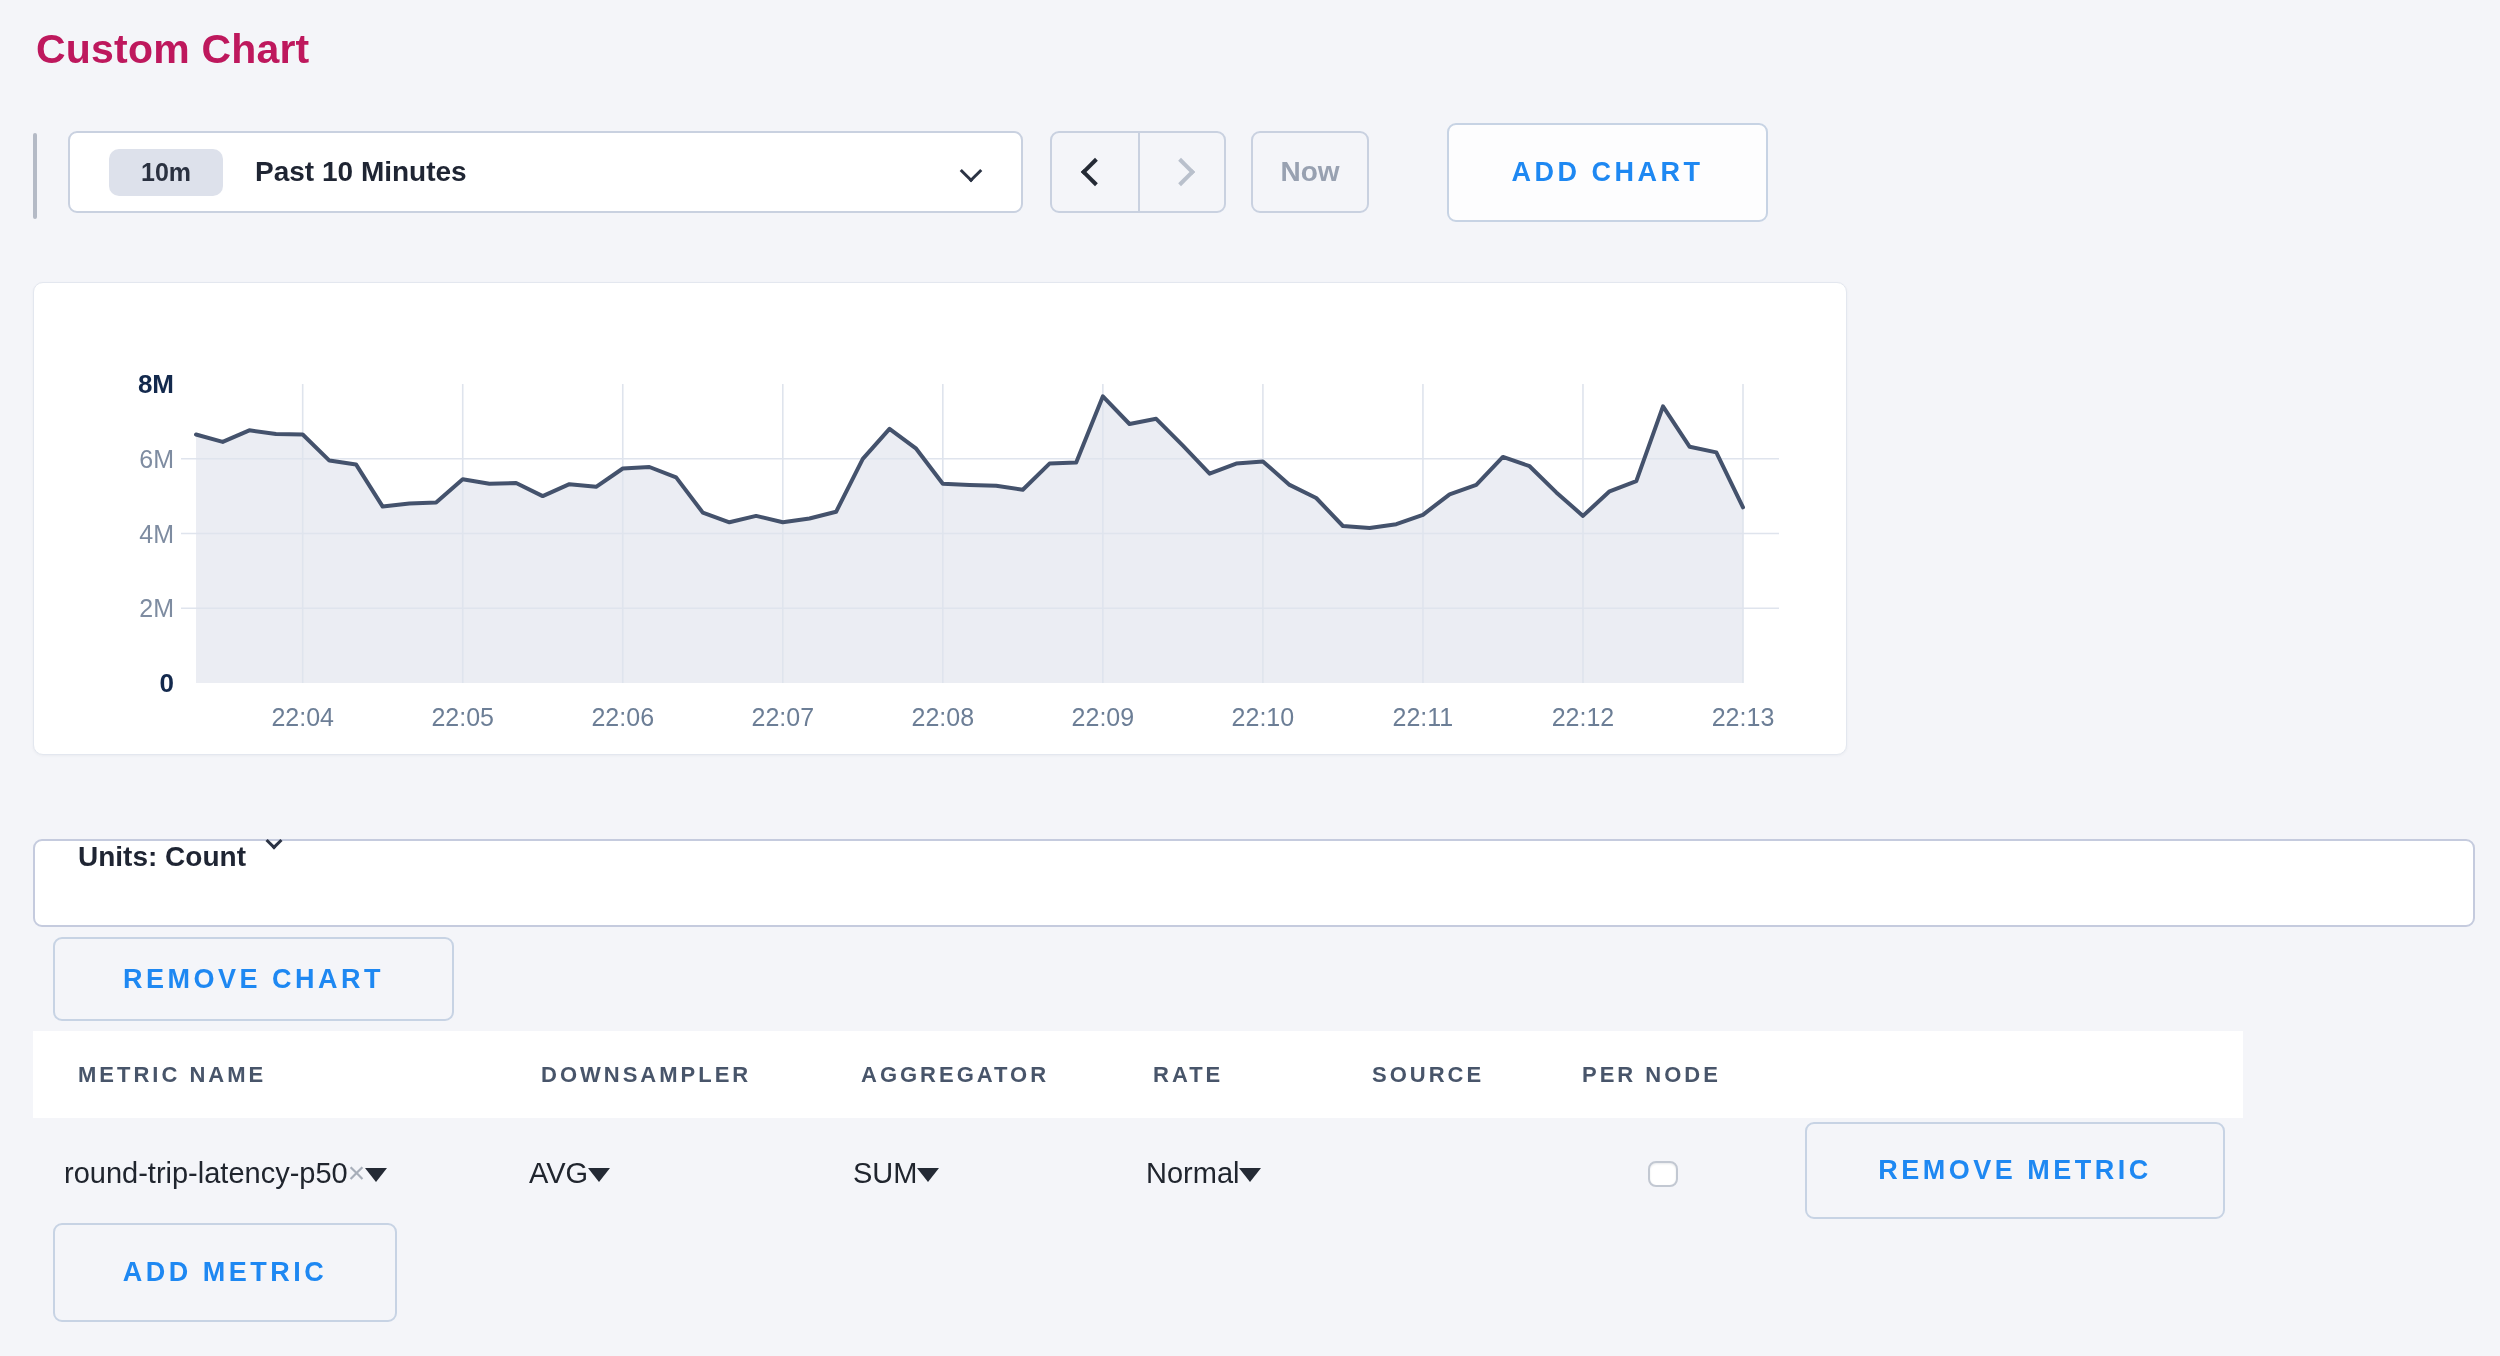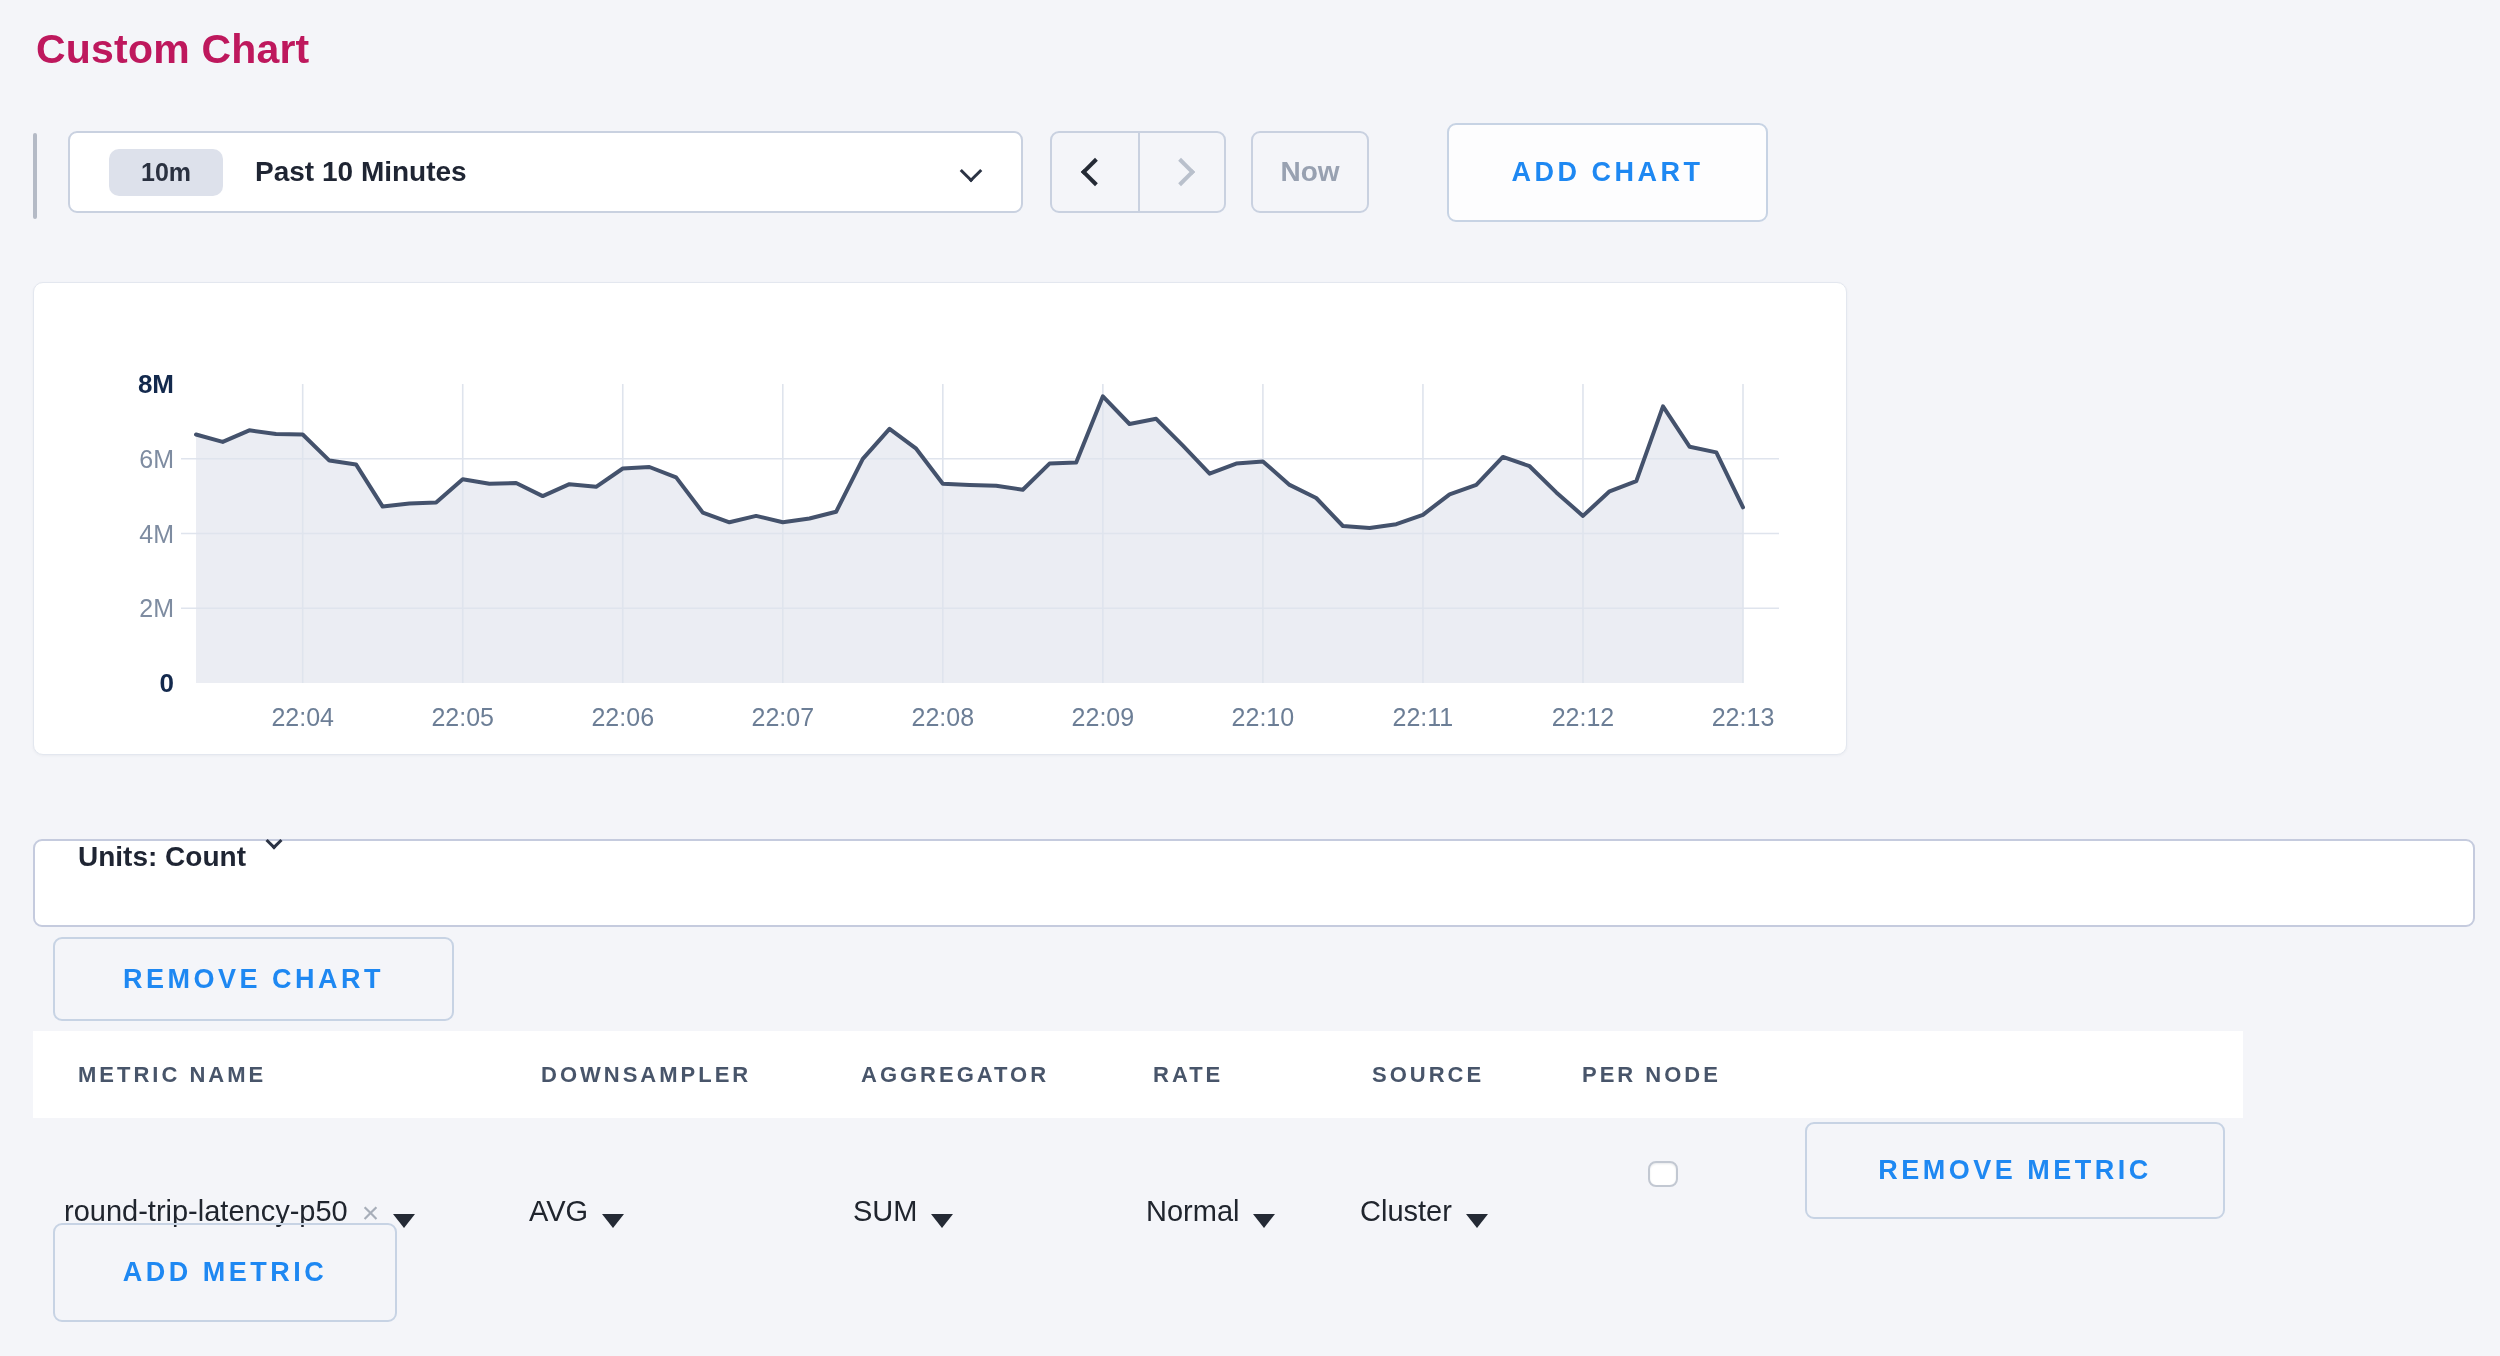"round-trip-latency-p50" .cell { align-items: flex-end -> center; gap: 14px -> none }
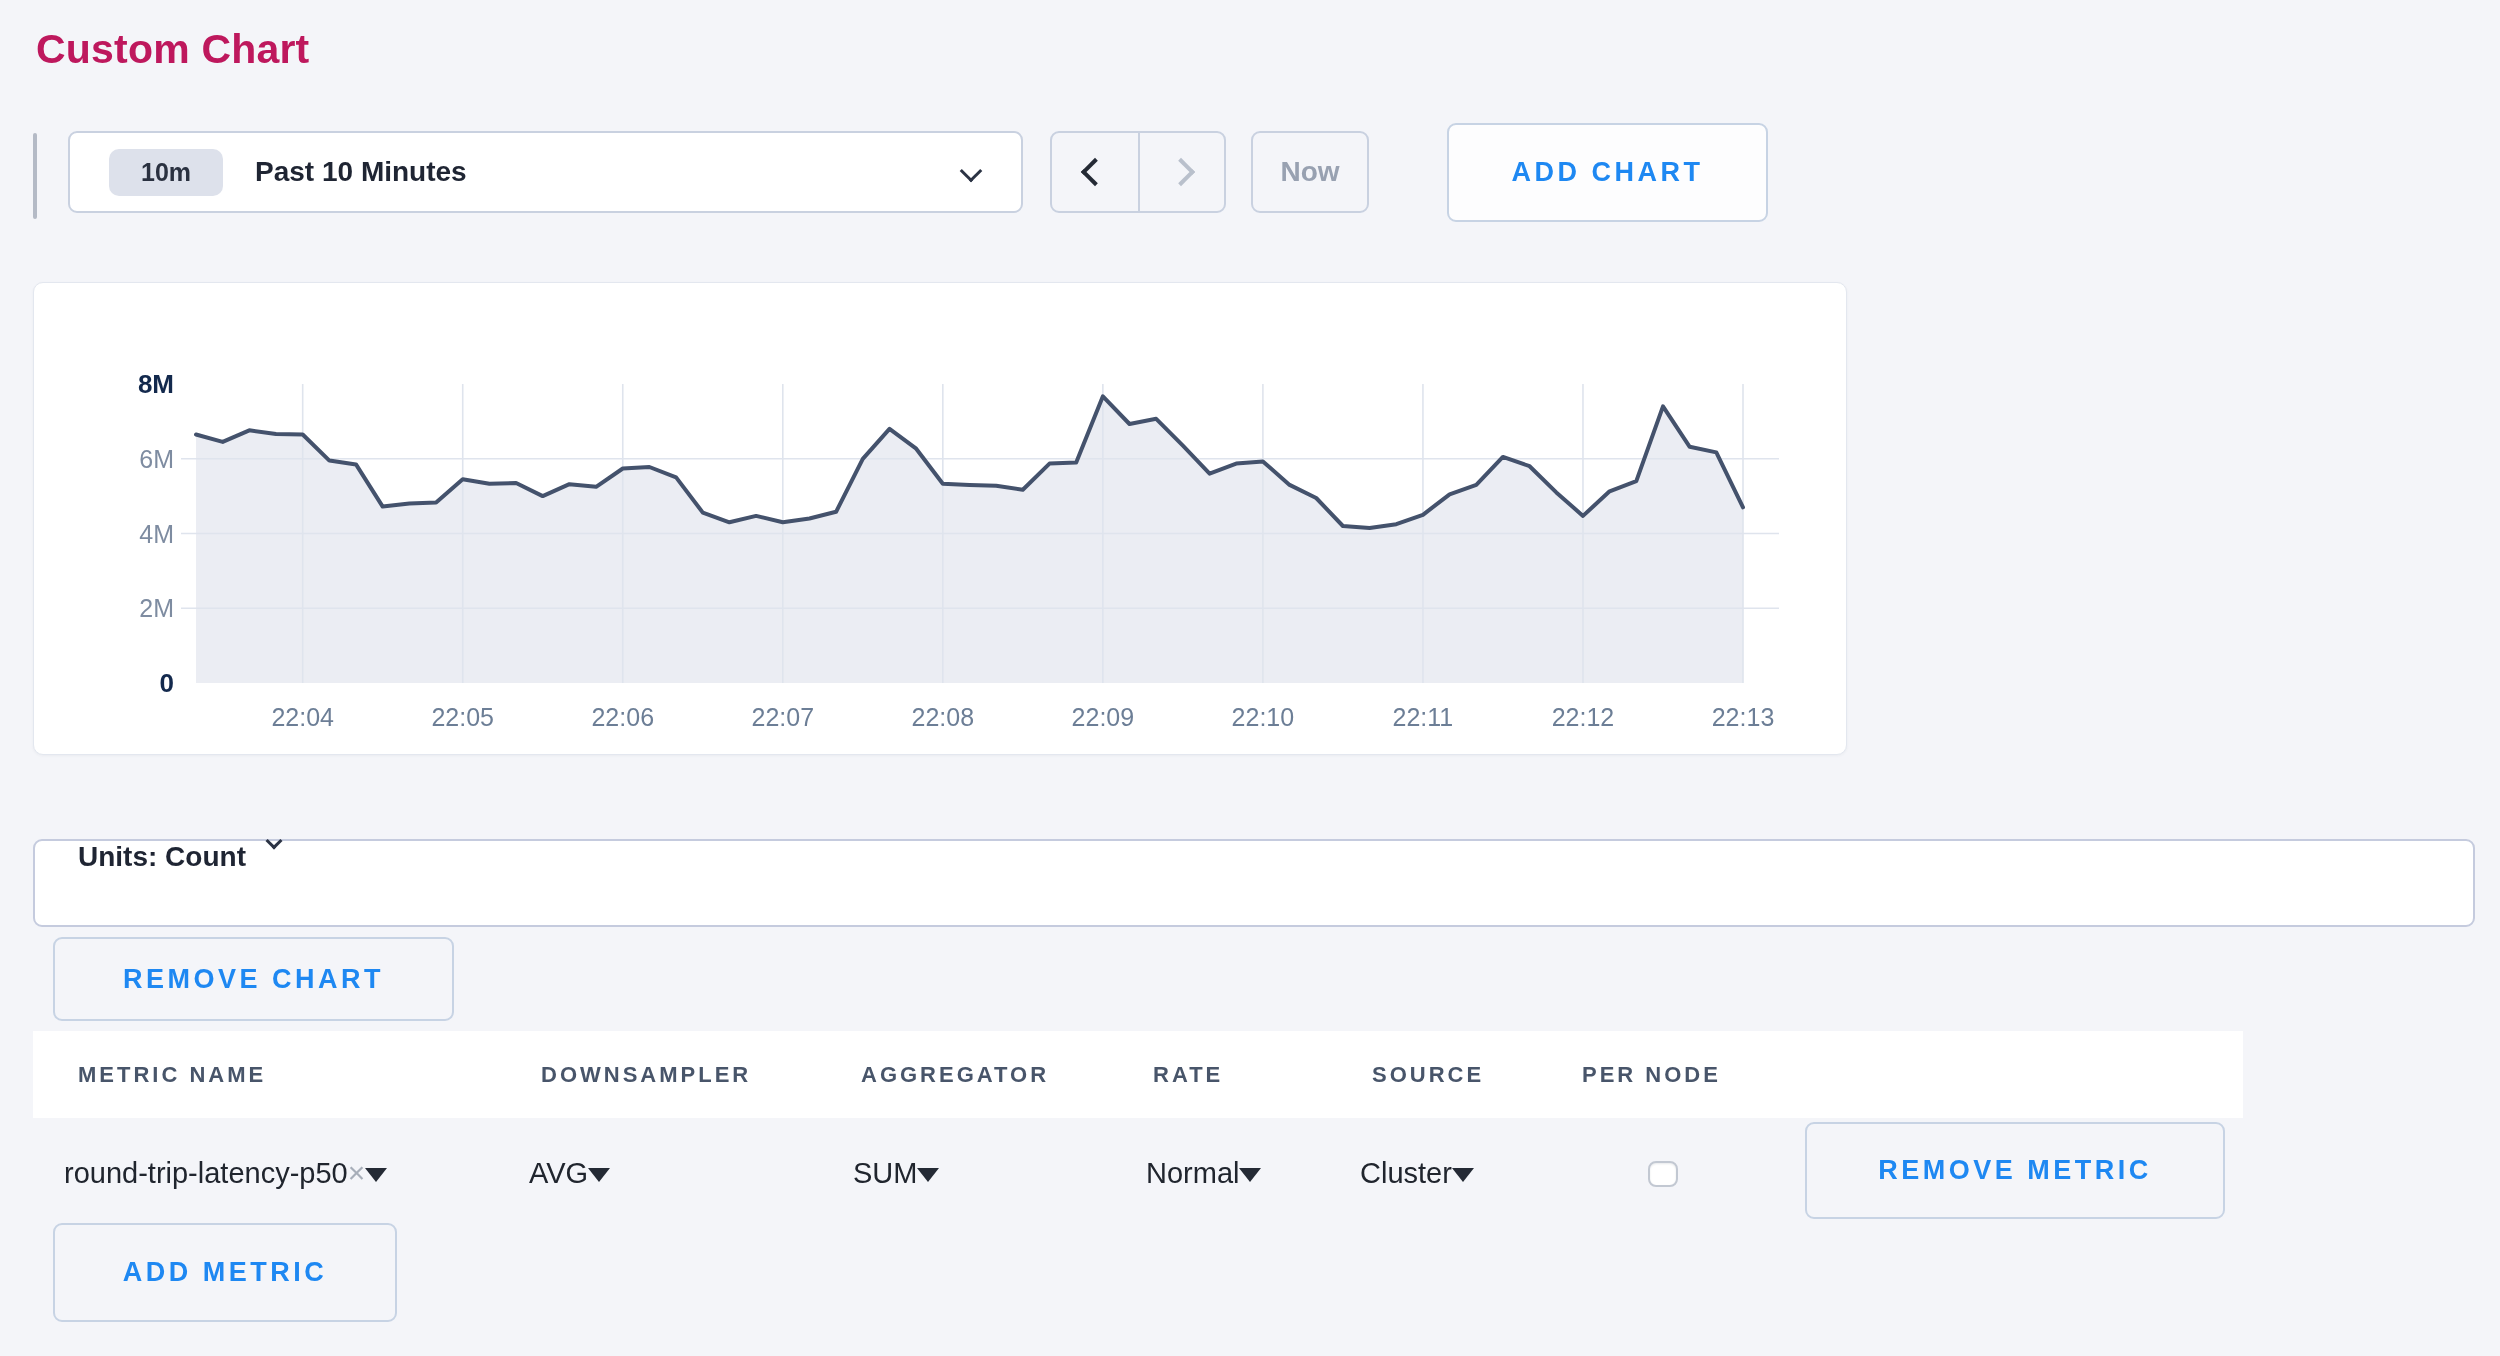"Cluster" div.cell { html: <div> <span>Cluster</span> <span></span> </div> -> none }
